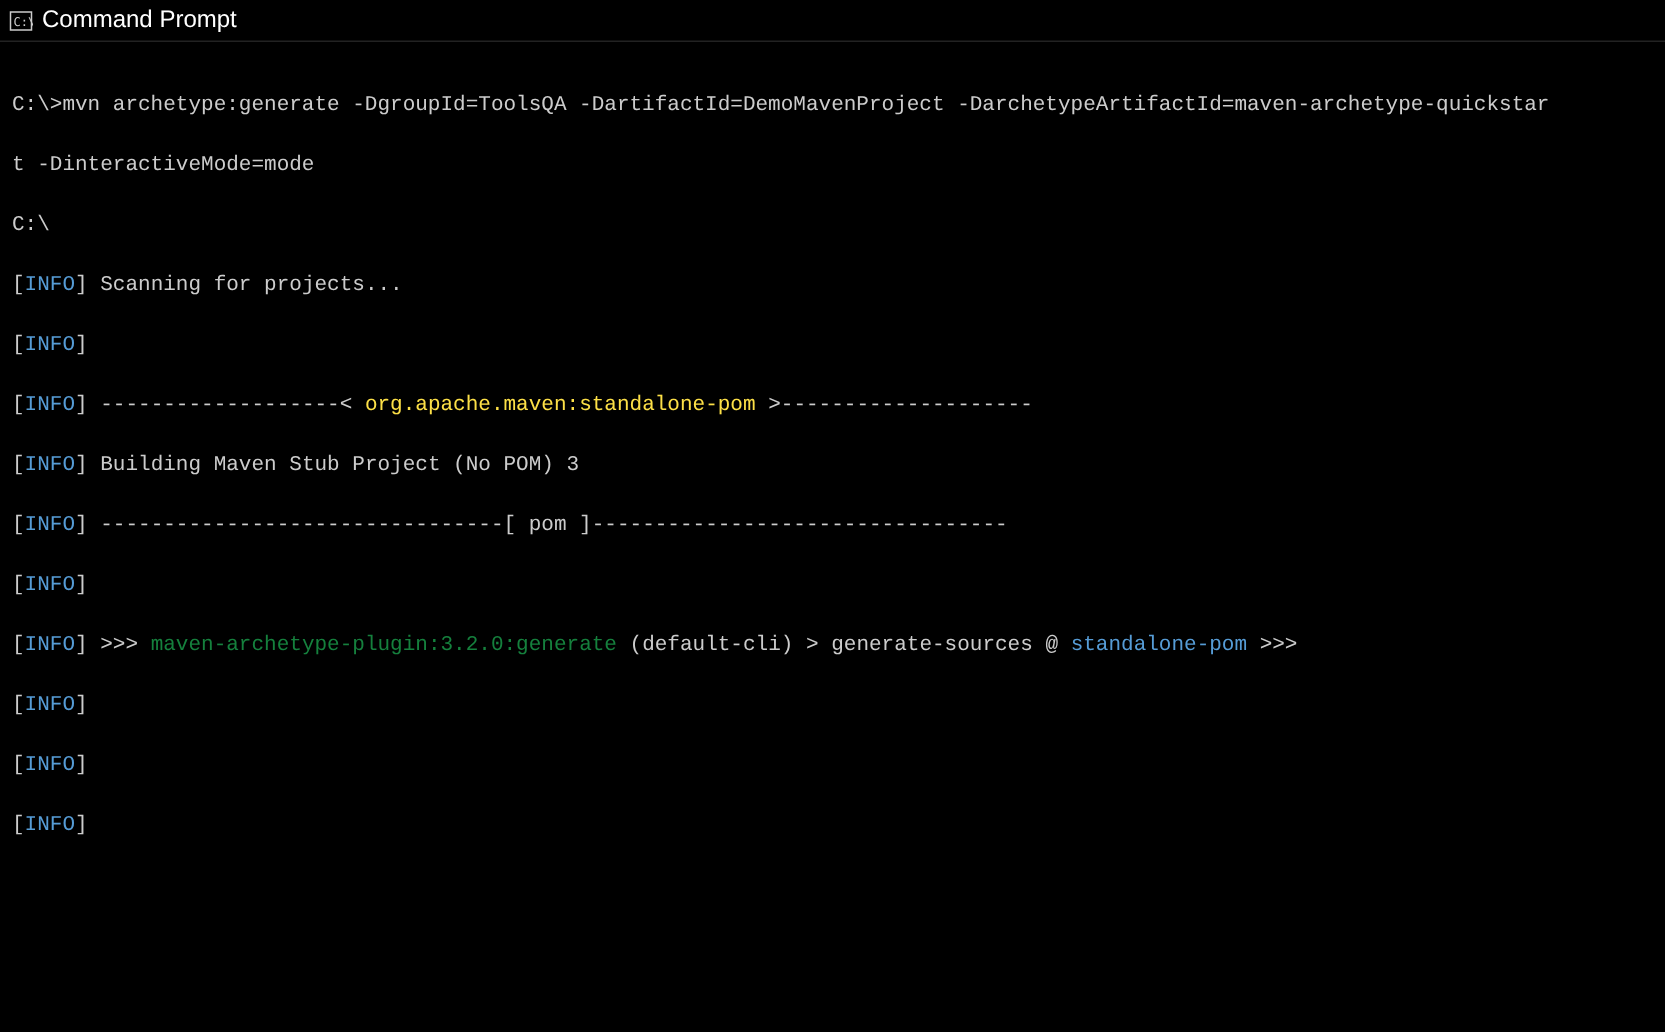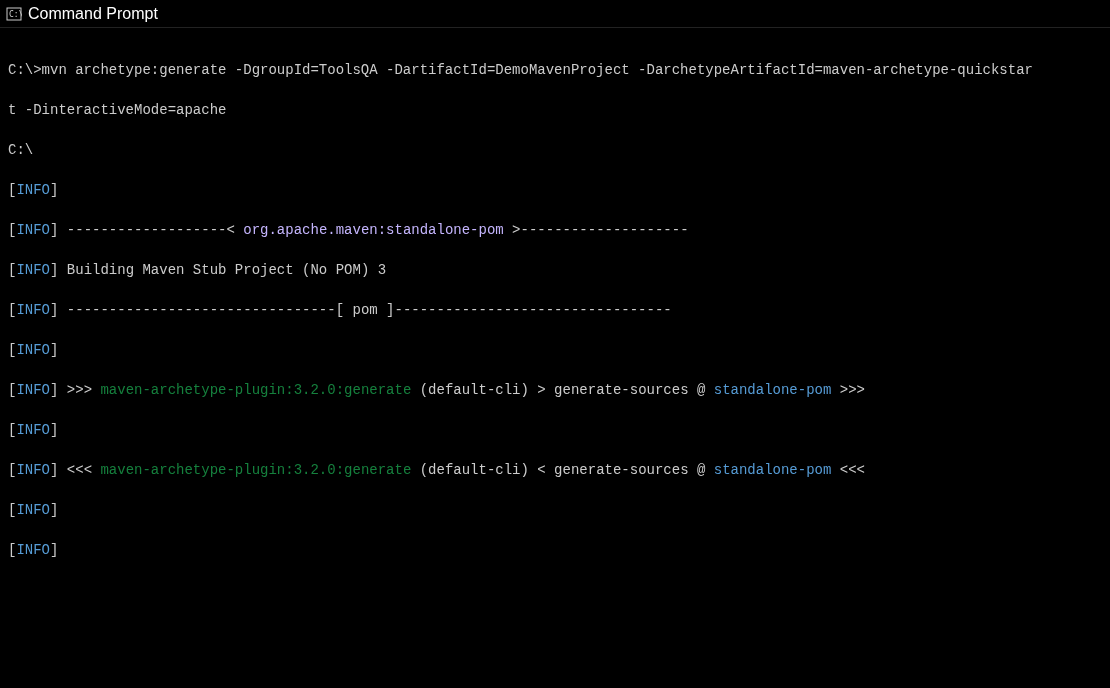"t -DinteractiveMode=apache" span.txt { text: apache -> mode }
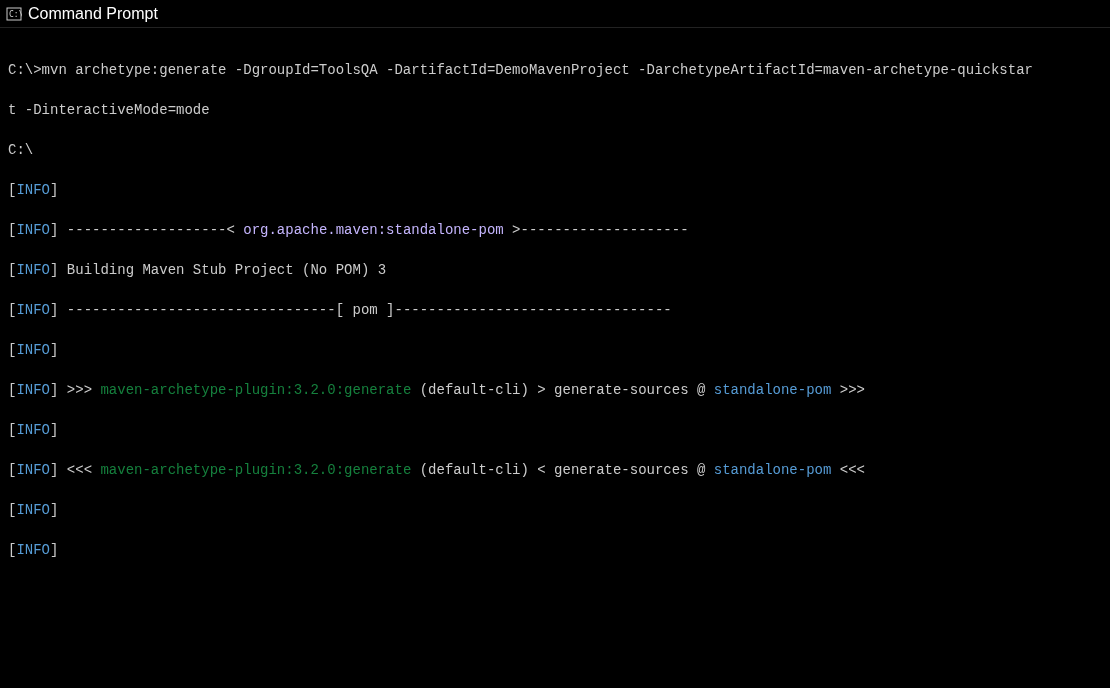"[INFO] Scanning for projects..." div.line { html: none -> <div><span>[</span><span>INFO</span><span>] </span><span>Scanning for projects...</span></div> }
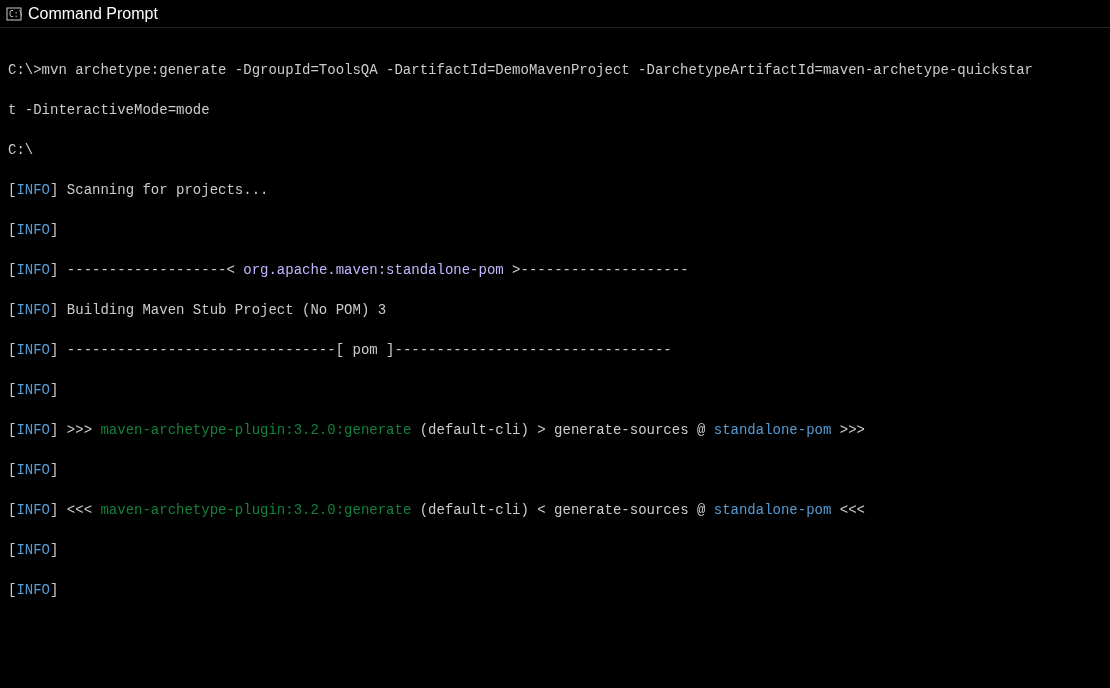"org.apache.maven:standalone-pom" .cyan { color: #c4b5fd -> #fde047 }
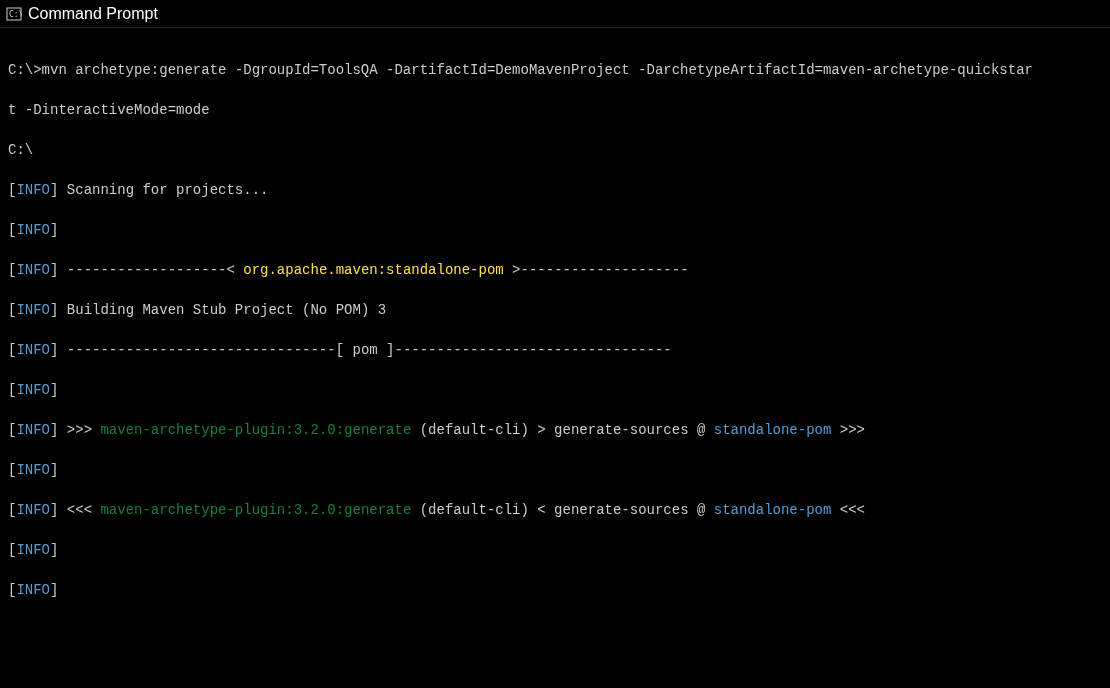"[INFO] <<<" div.line { html: <div><span>[</span><span>INFO</span><span>] </span><span>&lt;&lt;&lt; </span><span>maven-archetype-plugin:3.2.0:generate</span><span> (default-cli) &lt; generate-sources @ </span><span>standalone-pom</span><span> &lt;&lt;&lt;</span></div> -> none }
